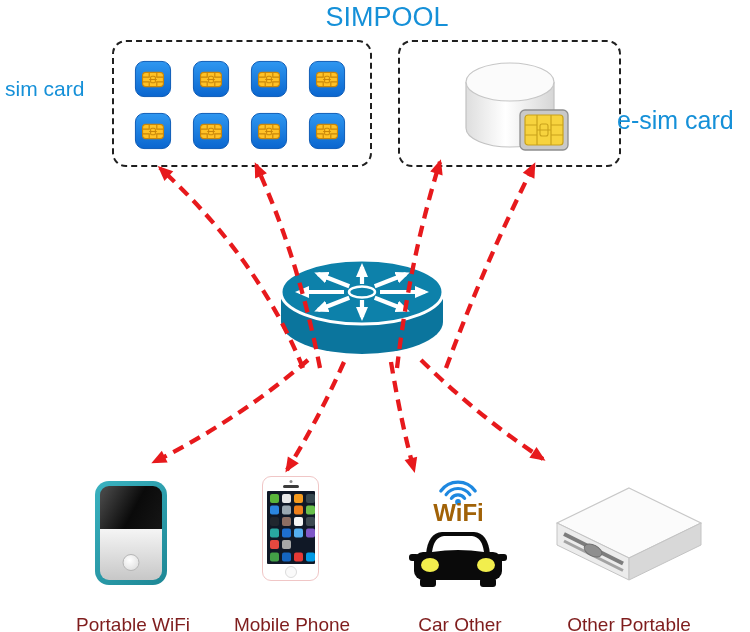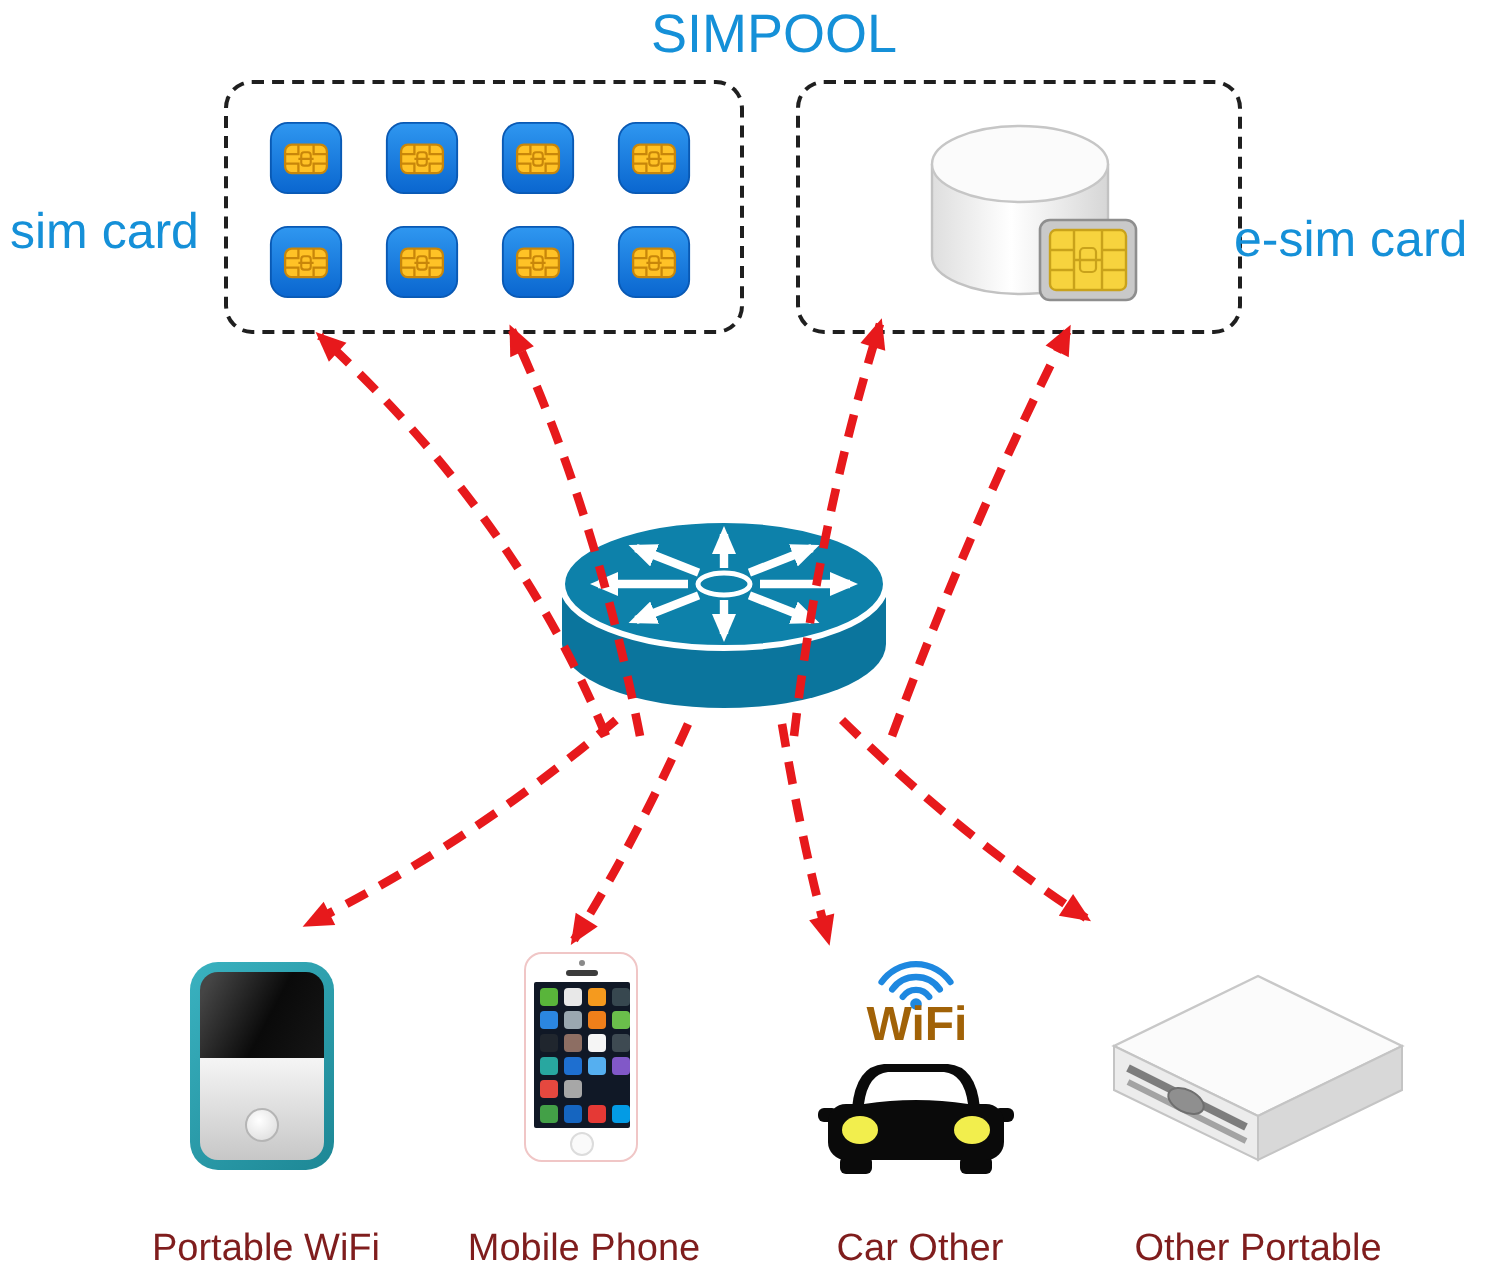"sim card" #sim-label { font-size: 25px -> 21px; top: 102px -> 77px }
